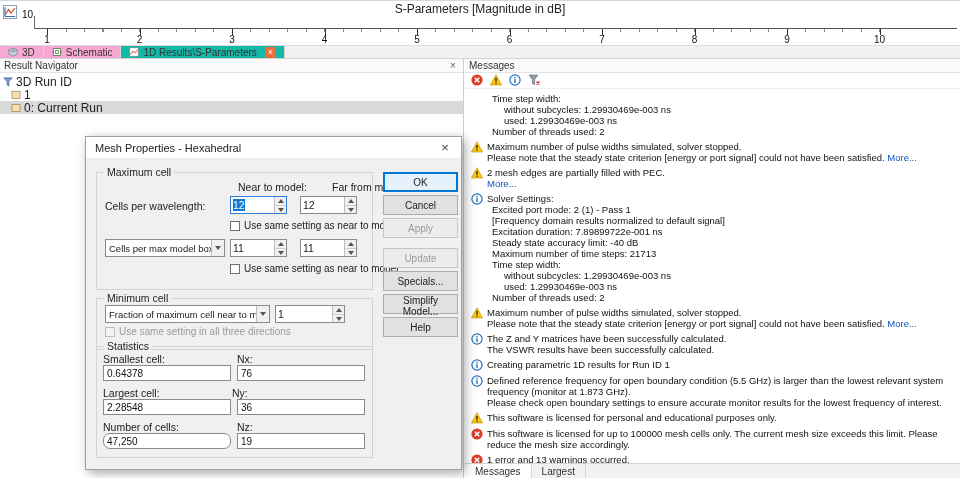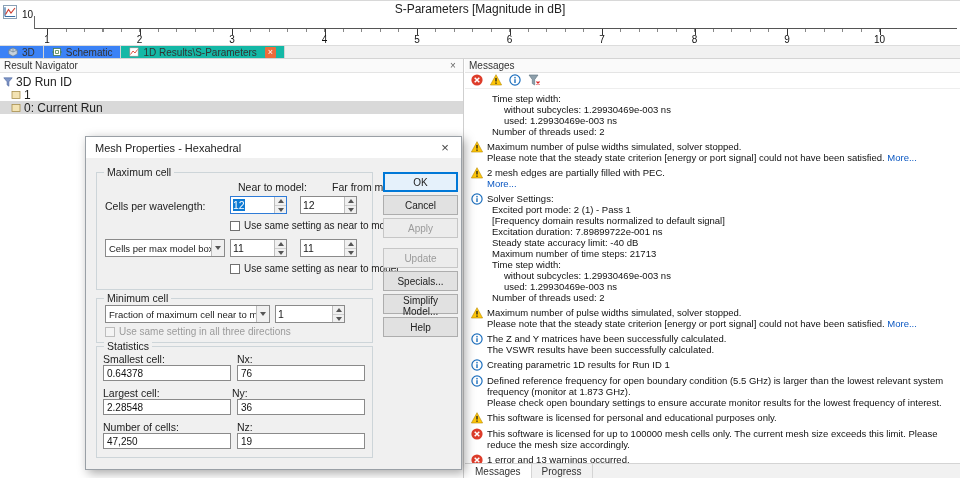"3D" .doc-tab { background: #3b82f6 -> #f9a8d4 }
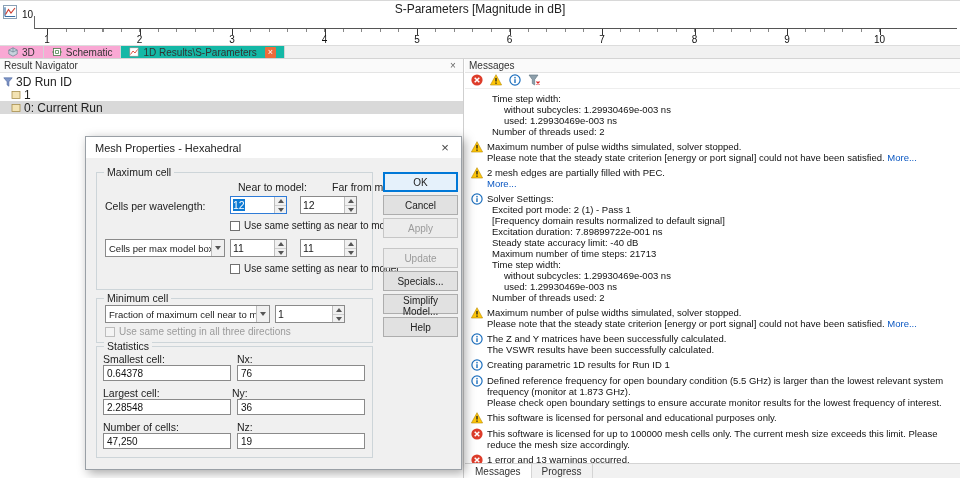"Minimum cell" div.grp { height: 45px -> 52px }
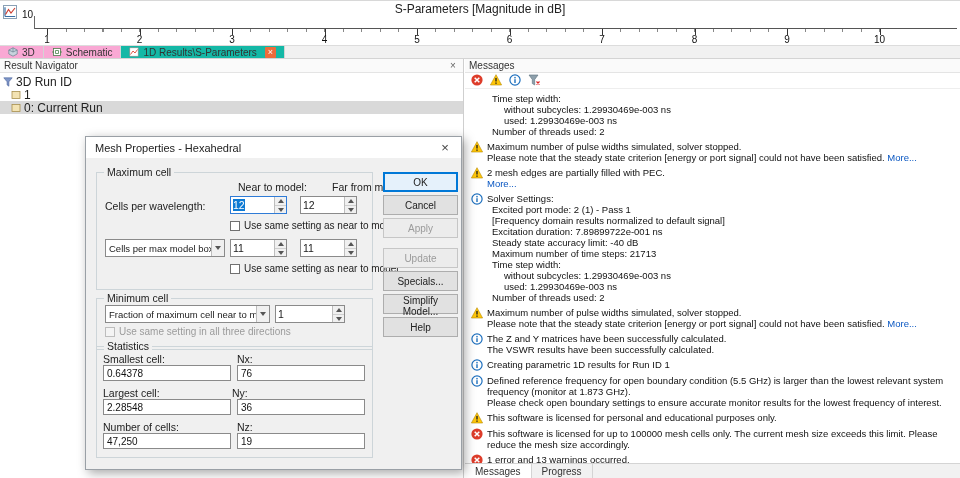"47,250" input.txt { border-radius: none -> 7px }
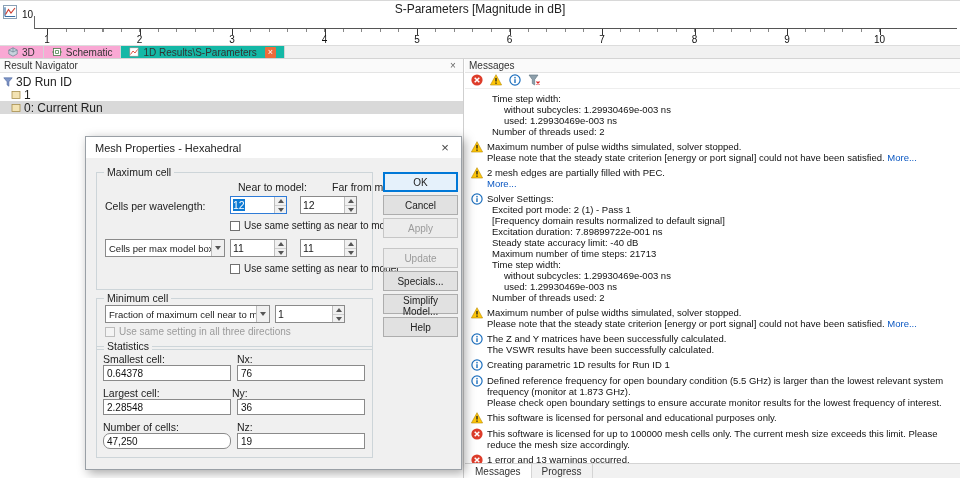"Progress" div.btab { text: Progress -> Largest }
